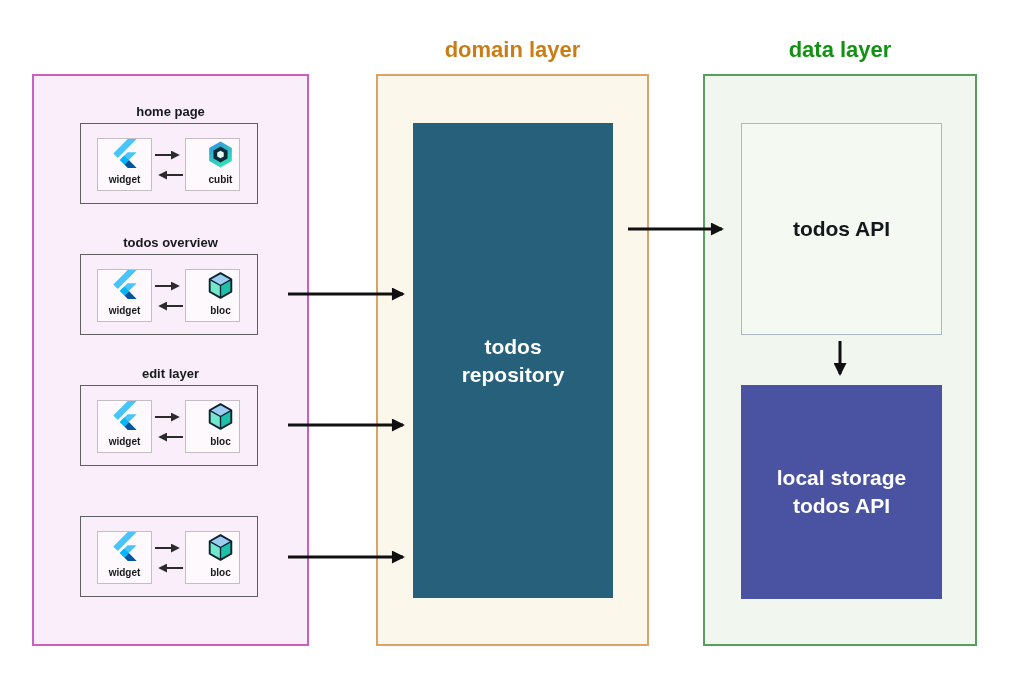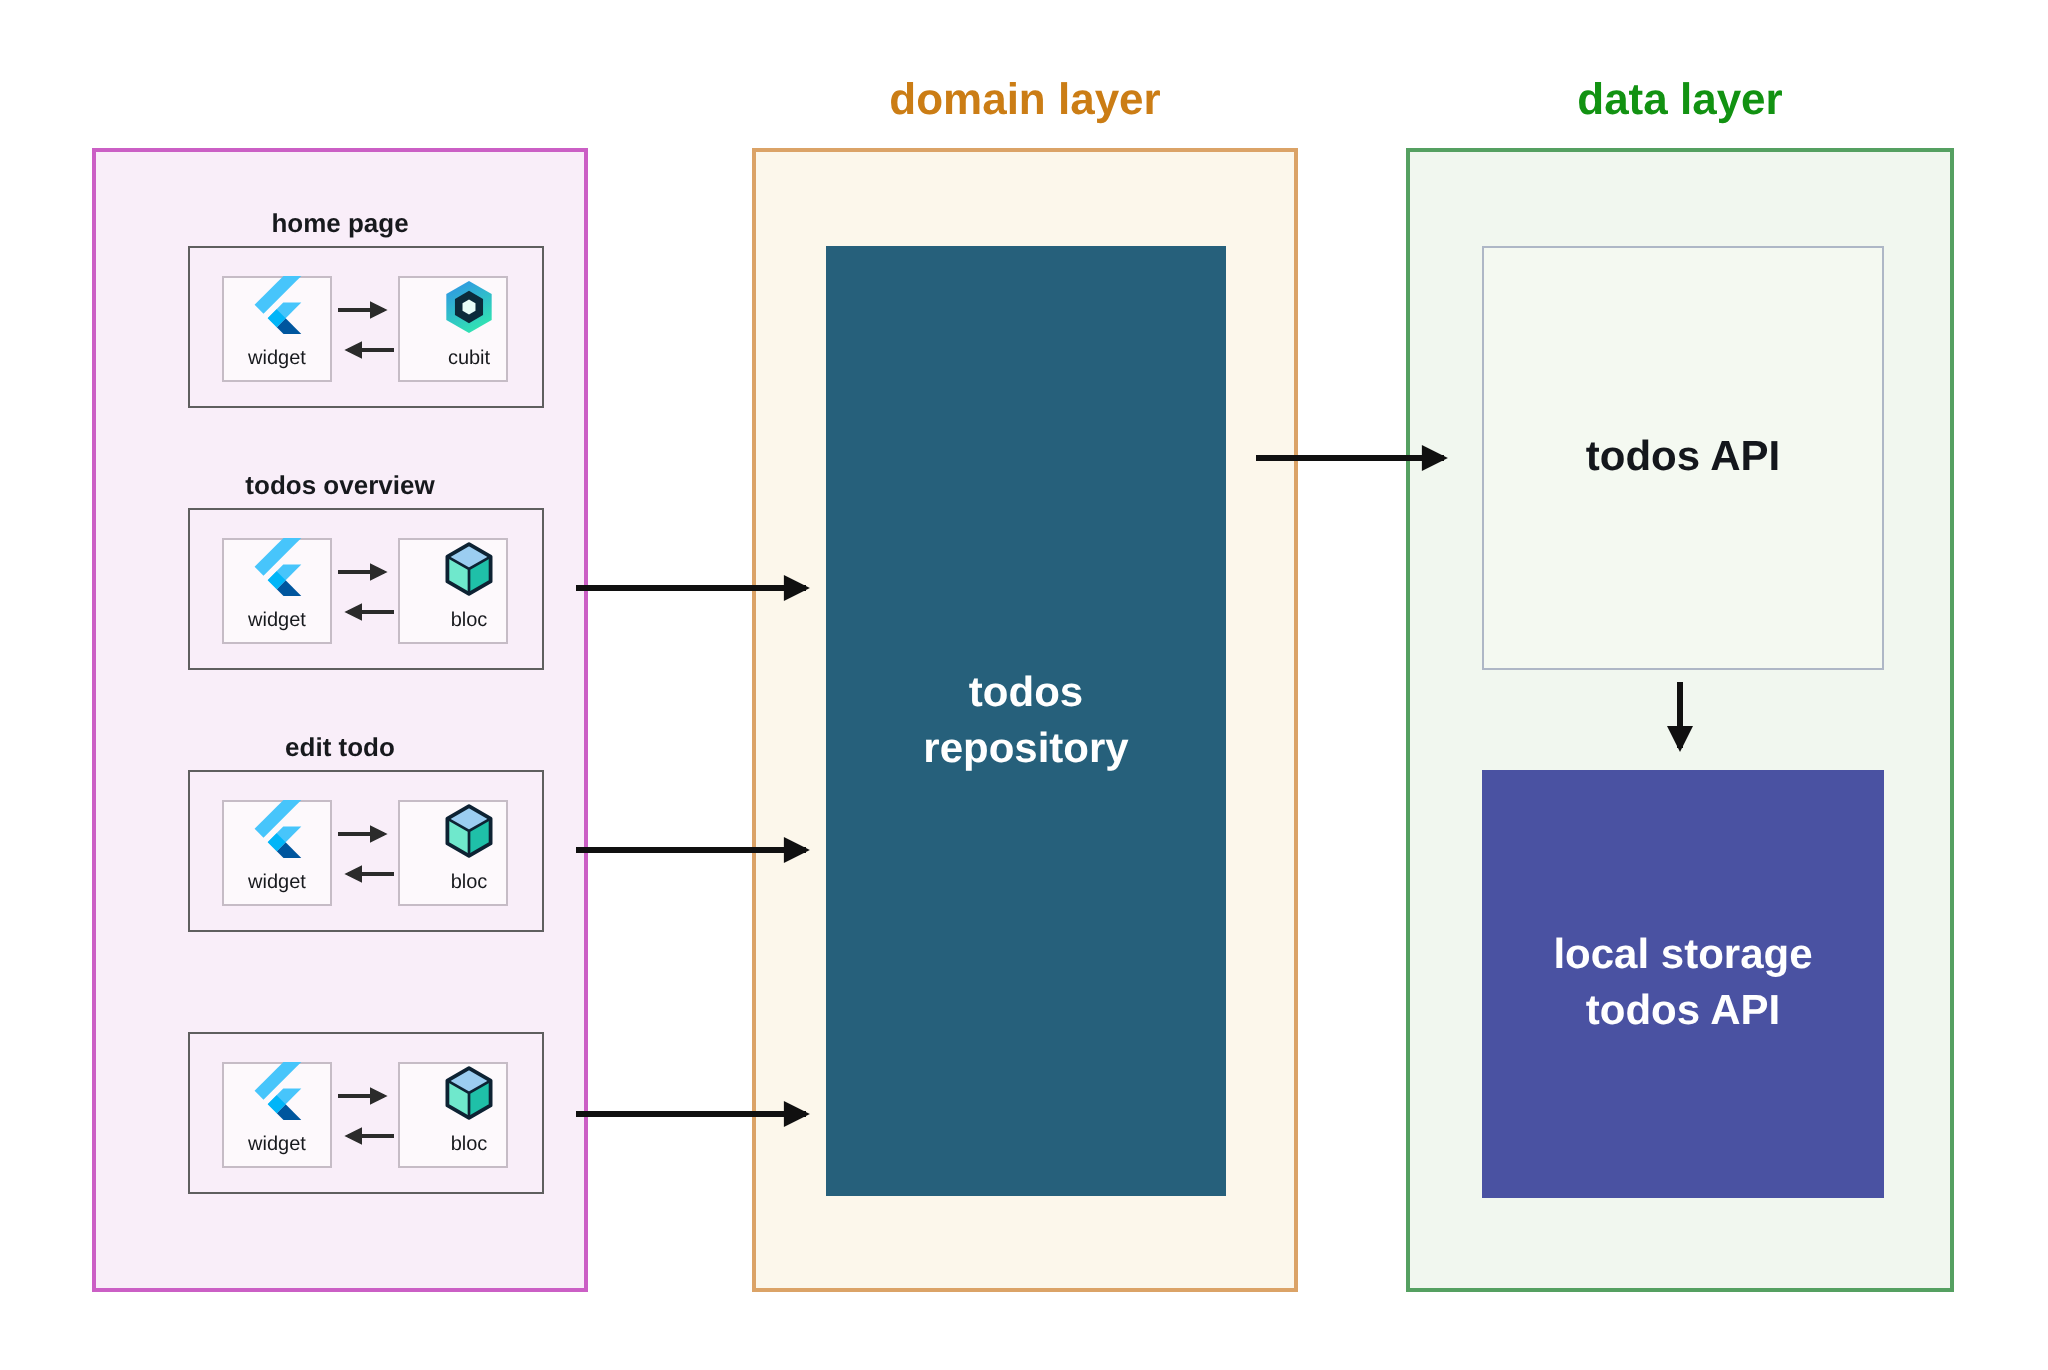"home page" .box-feature { left: 46px -> 32px; width: 248px -> 277px }
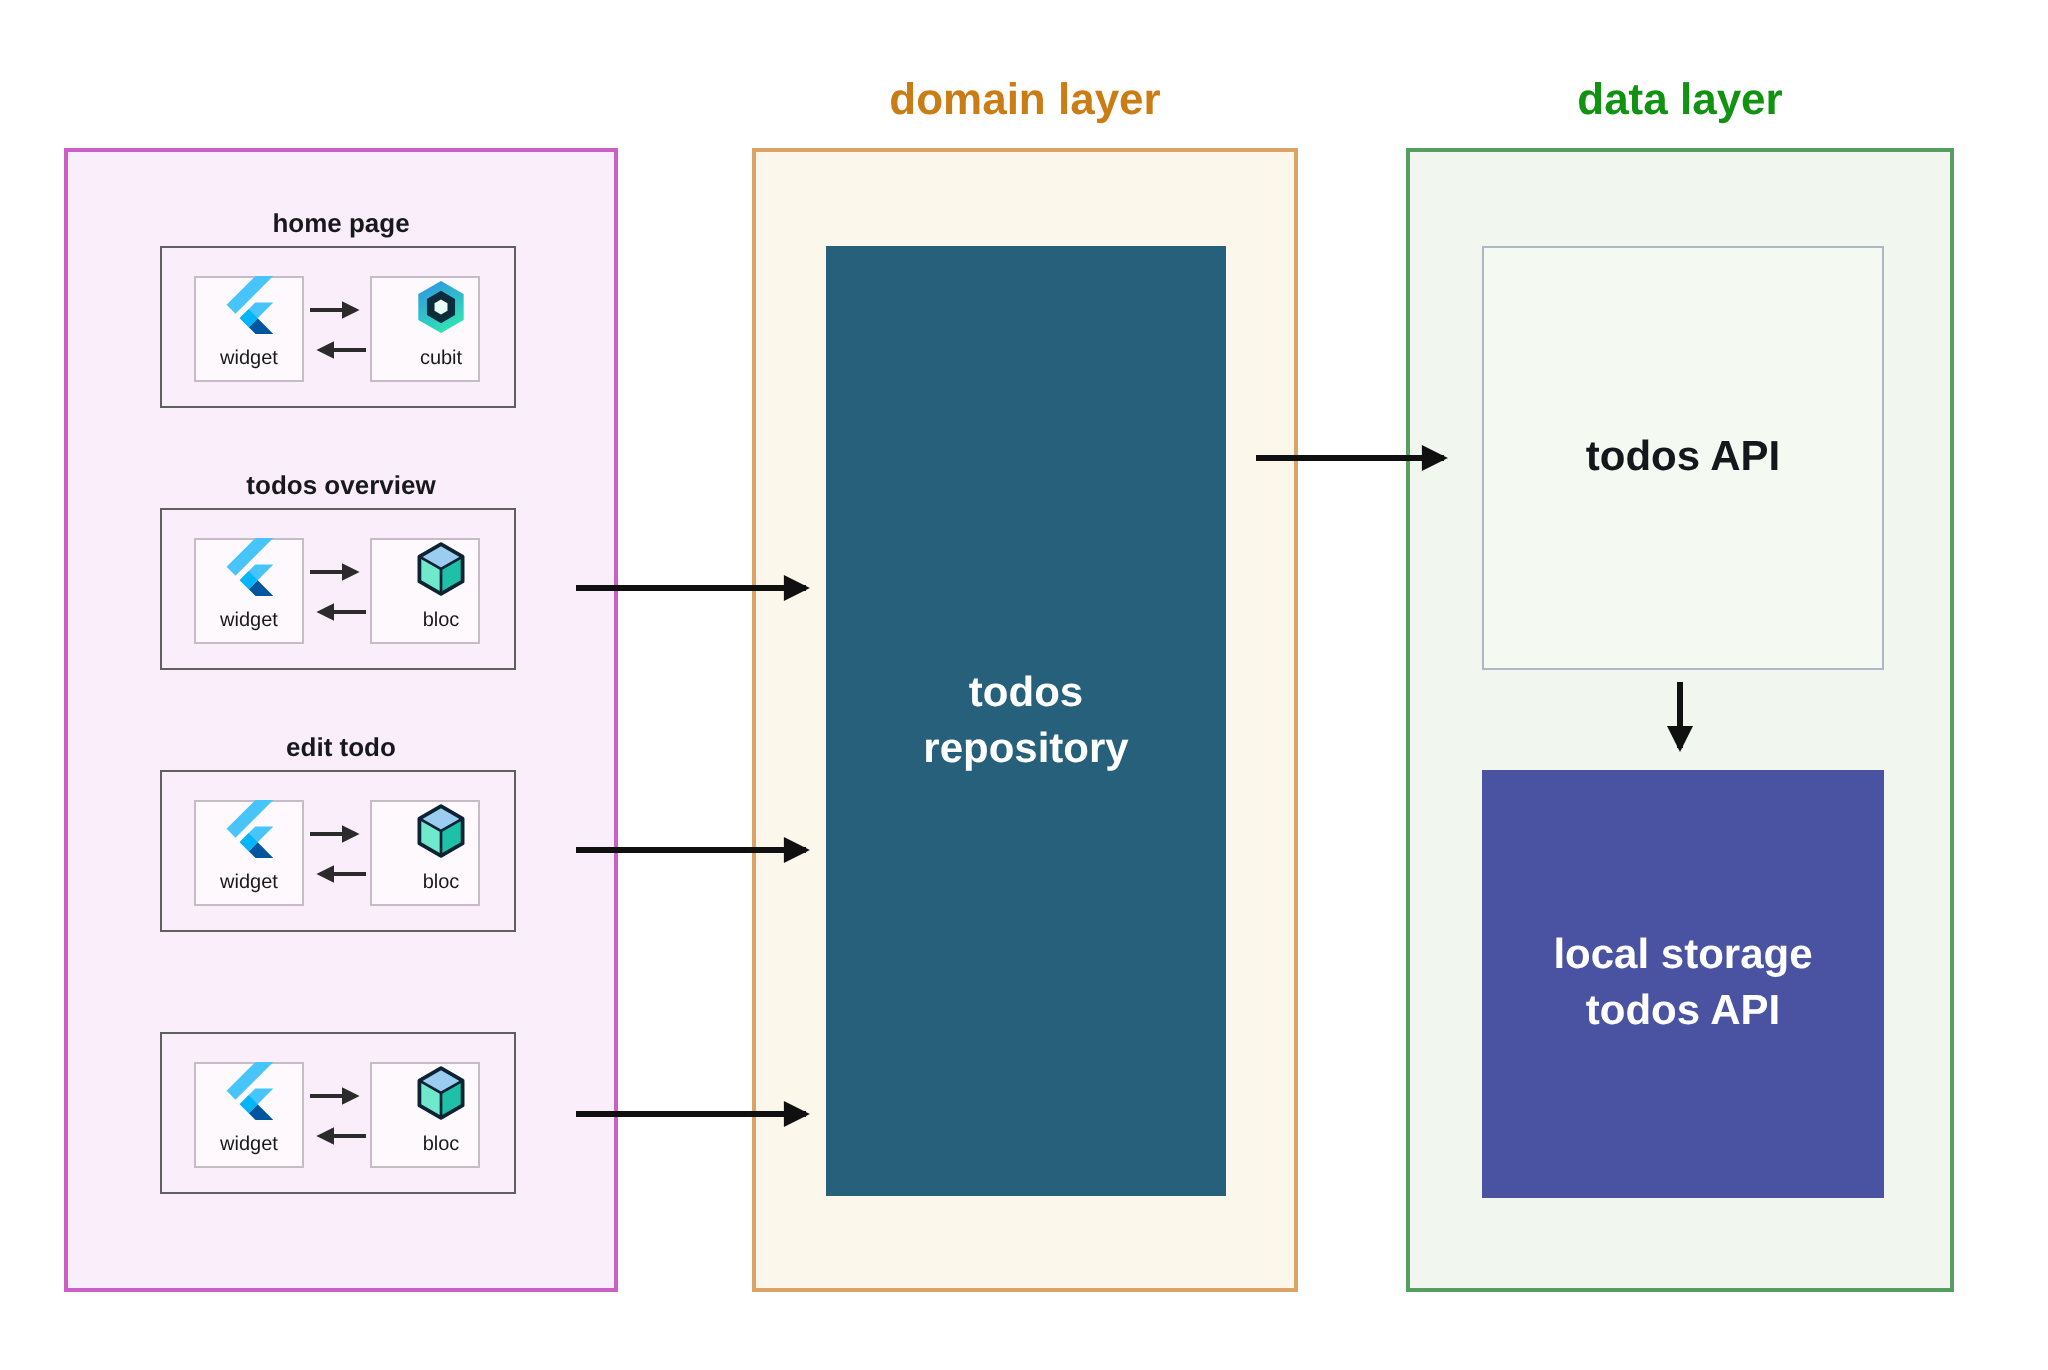"widget" .tile-label { font-weight: normal -> bold }
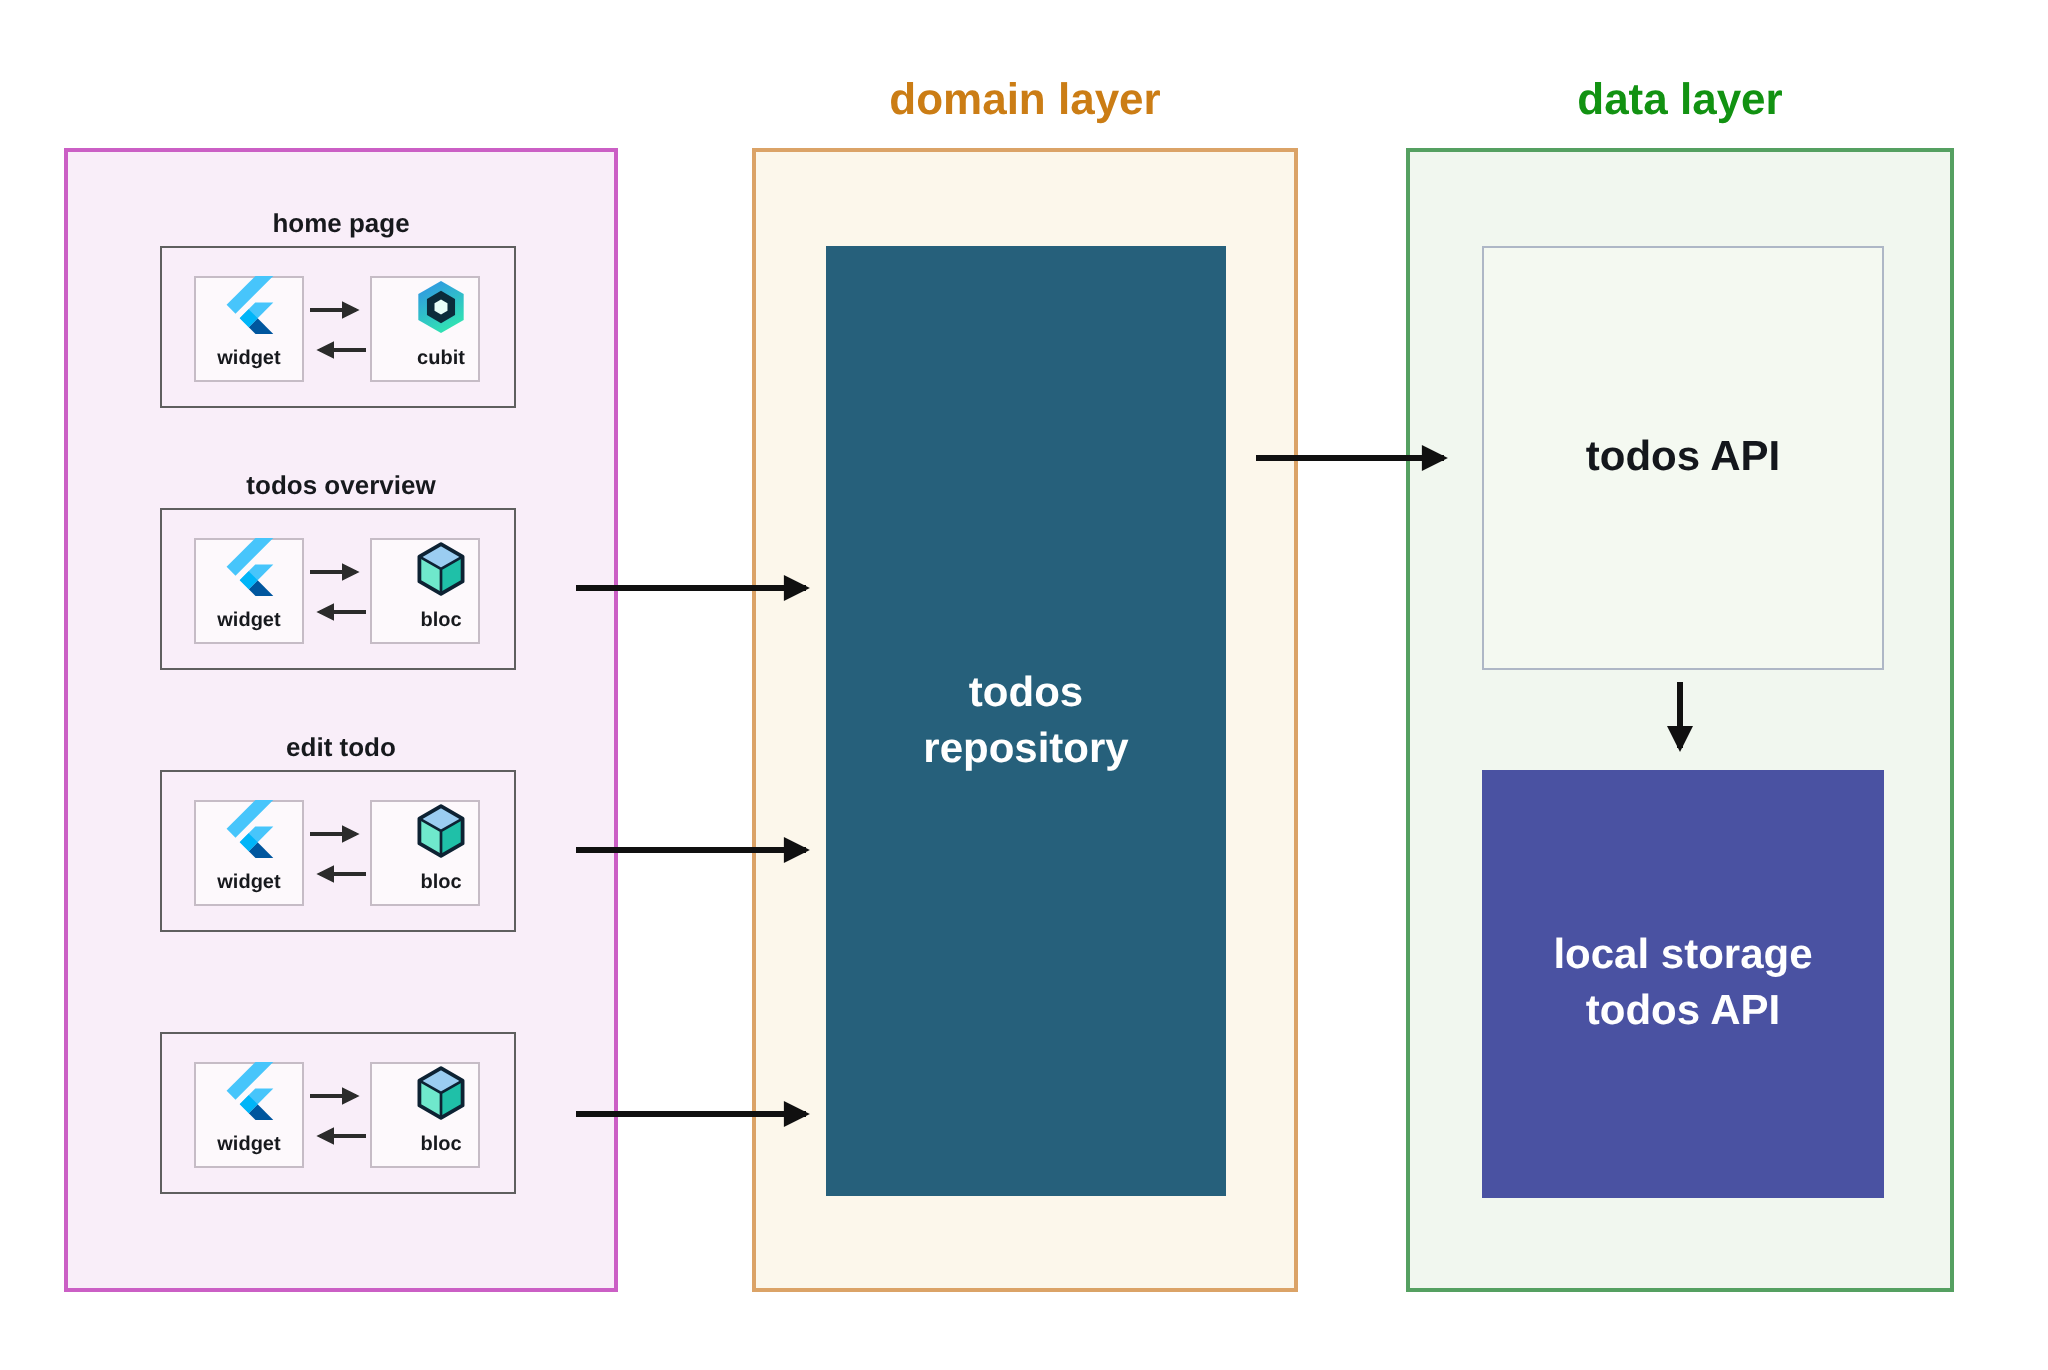"edit todo" div.feature-label { text: todo -> layer }
